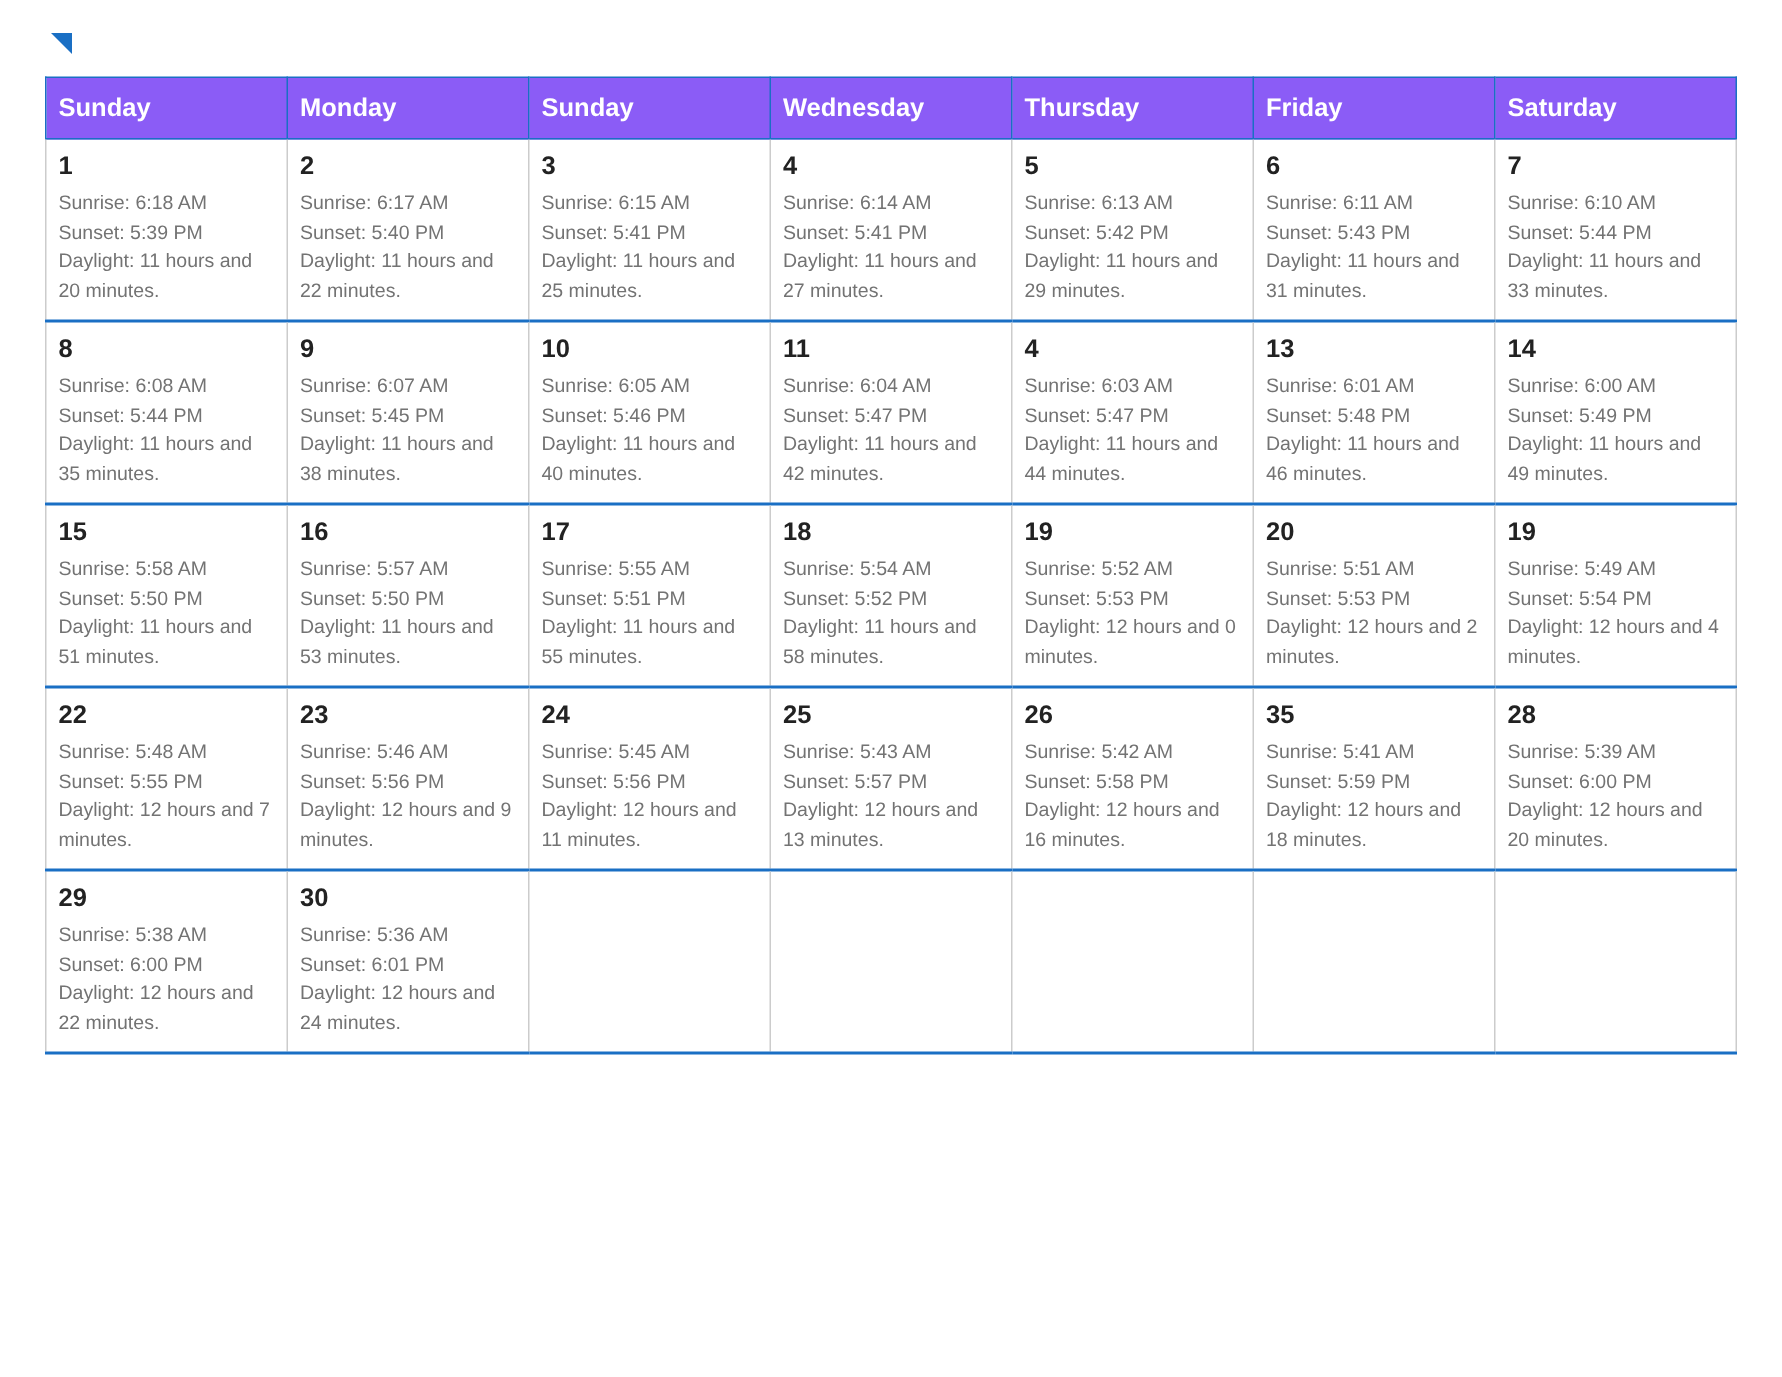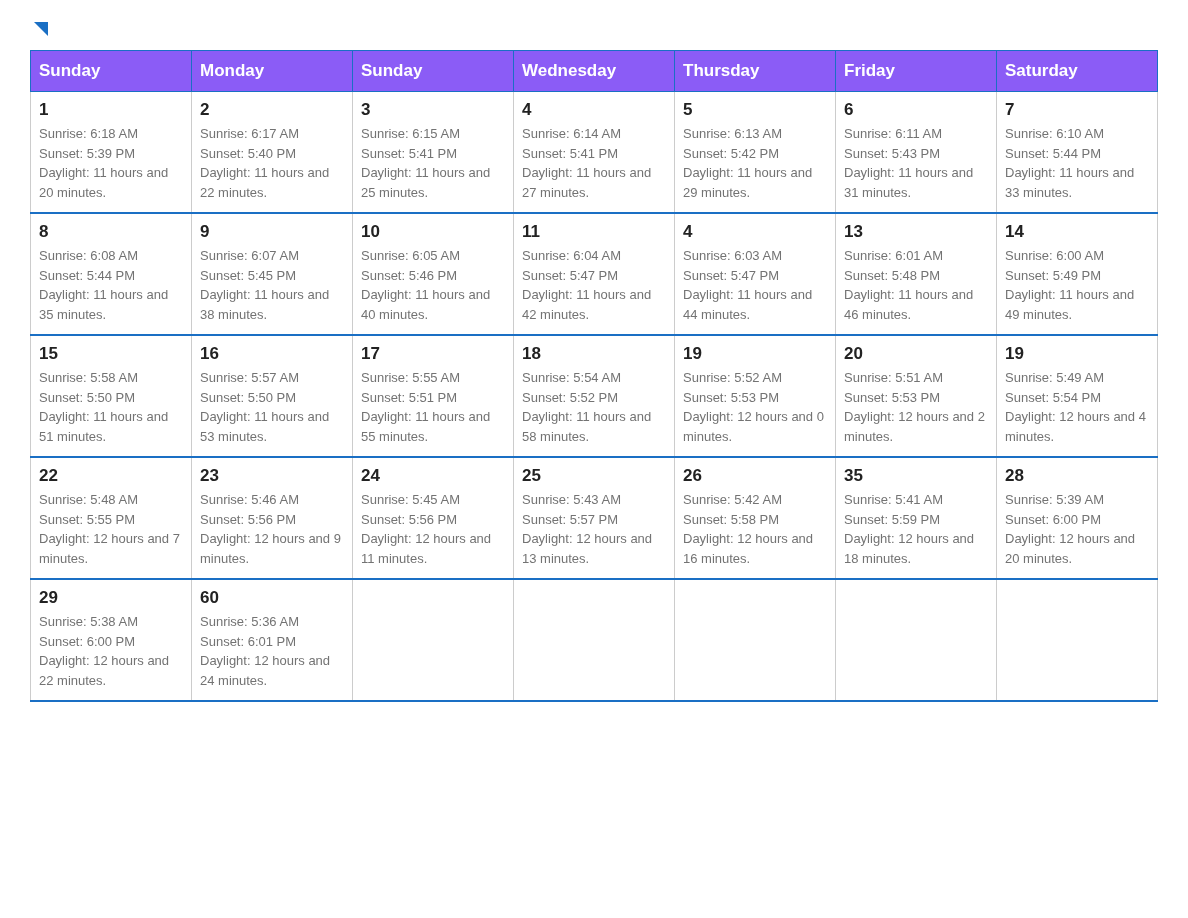"60" span.day-num { text: 60 -> 30 }
